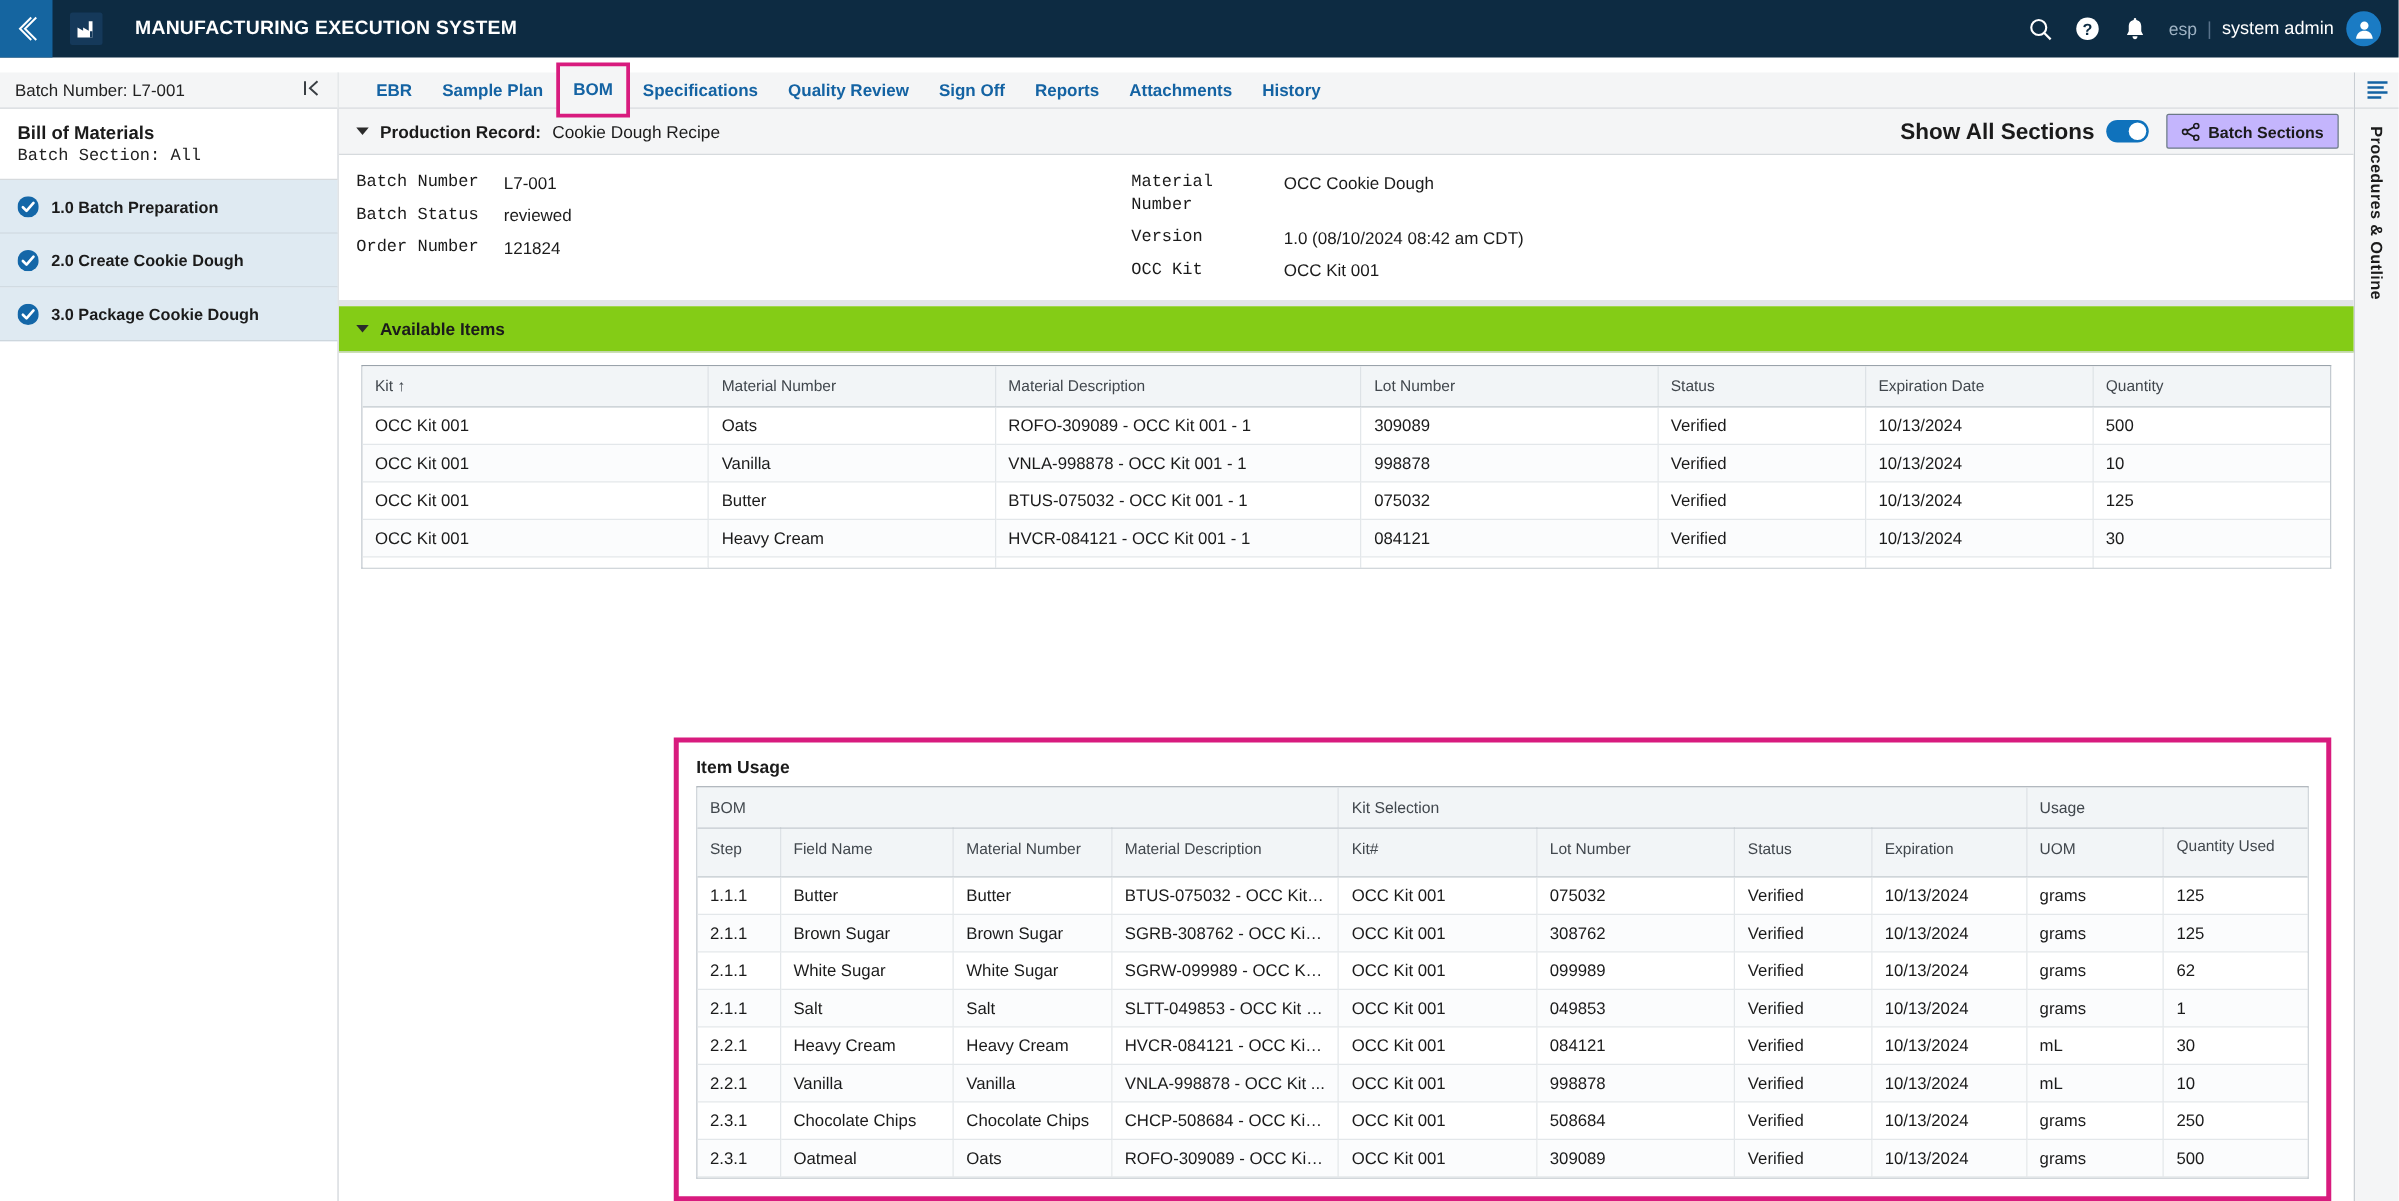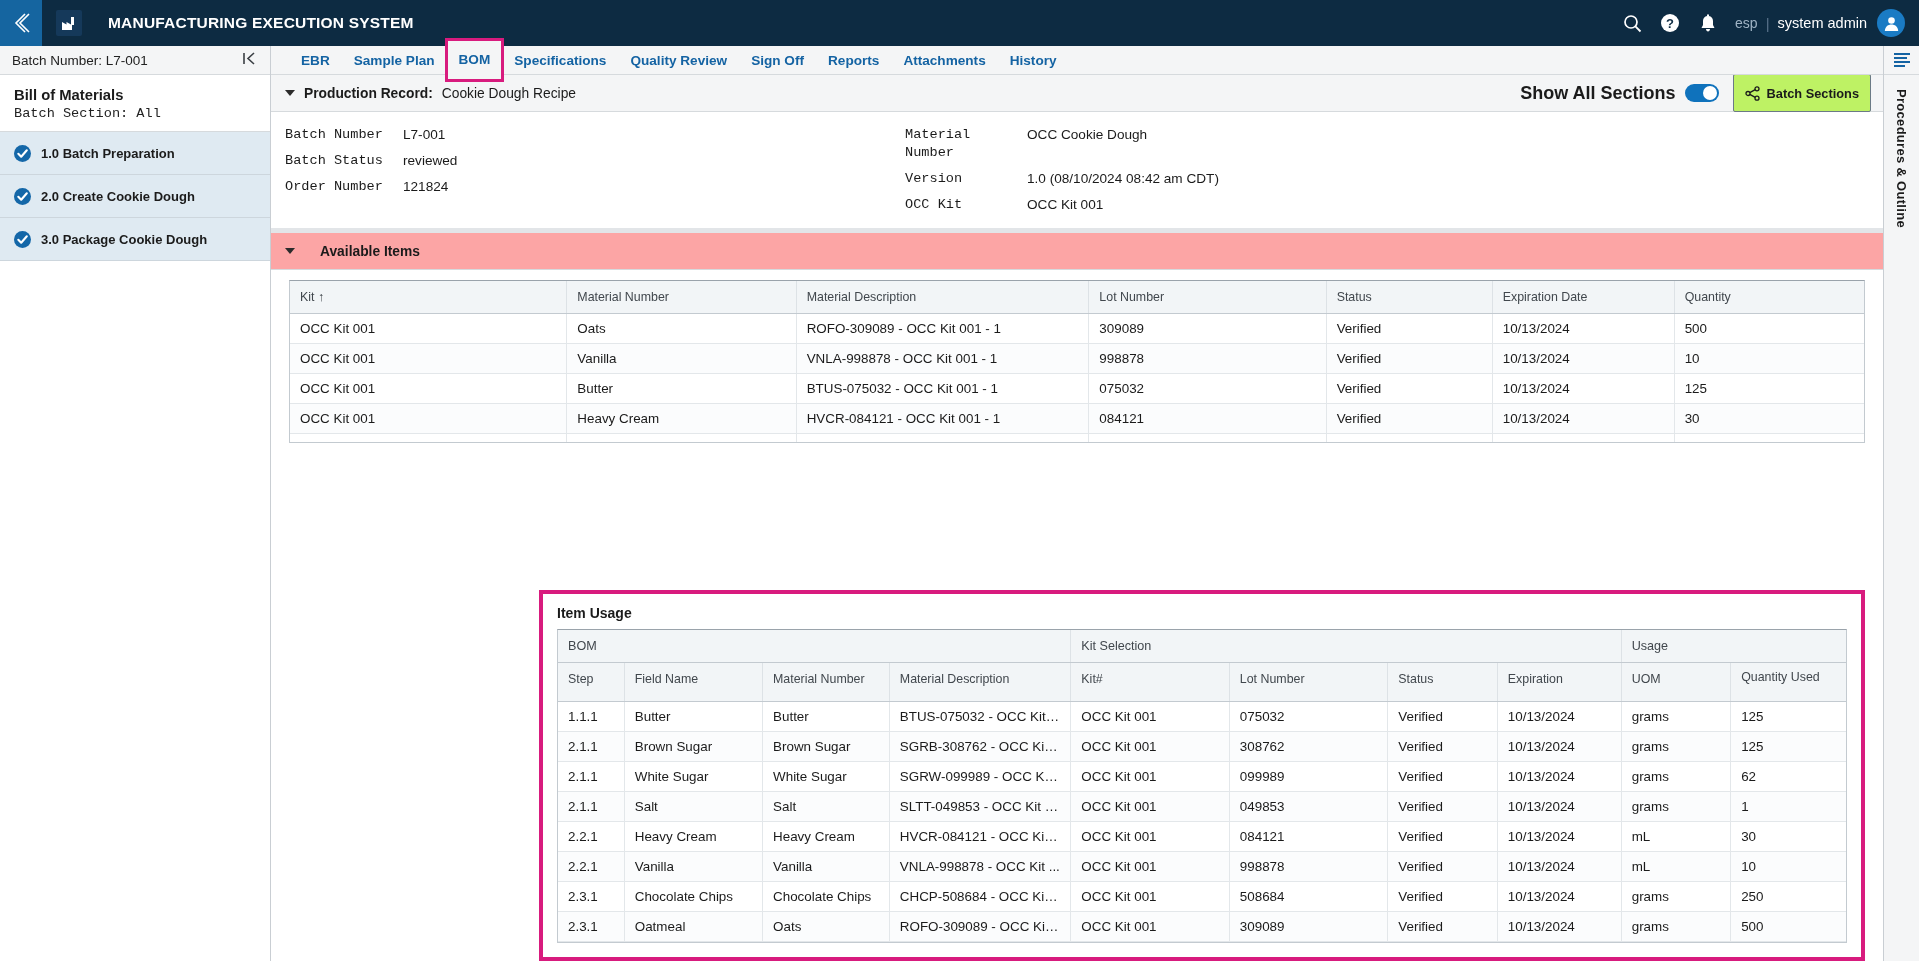"Batch Number: L7-001" .body-row { margin-top: none -> 12px }
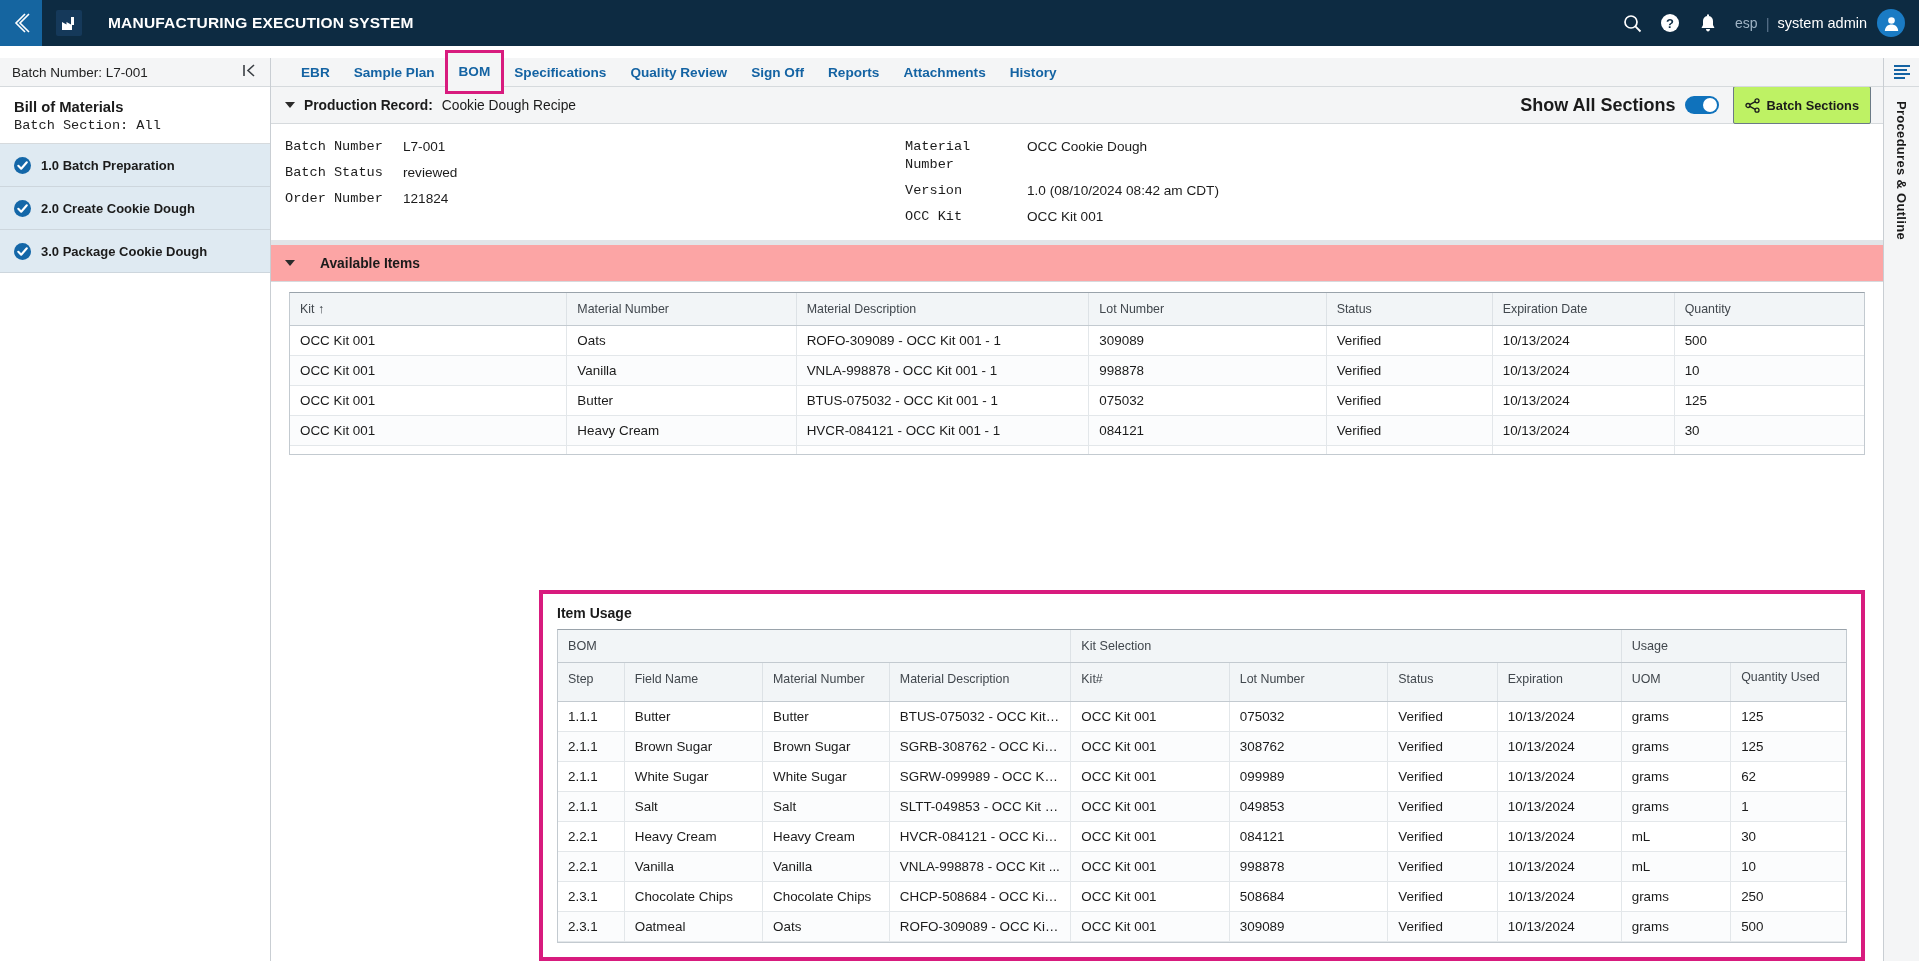"Batch Sections" .batch-sections-btn { background: #bef264 -> #c4b5fd; height: 38px -> 28px }
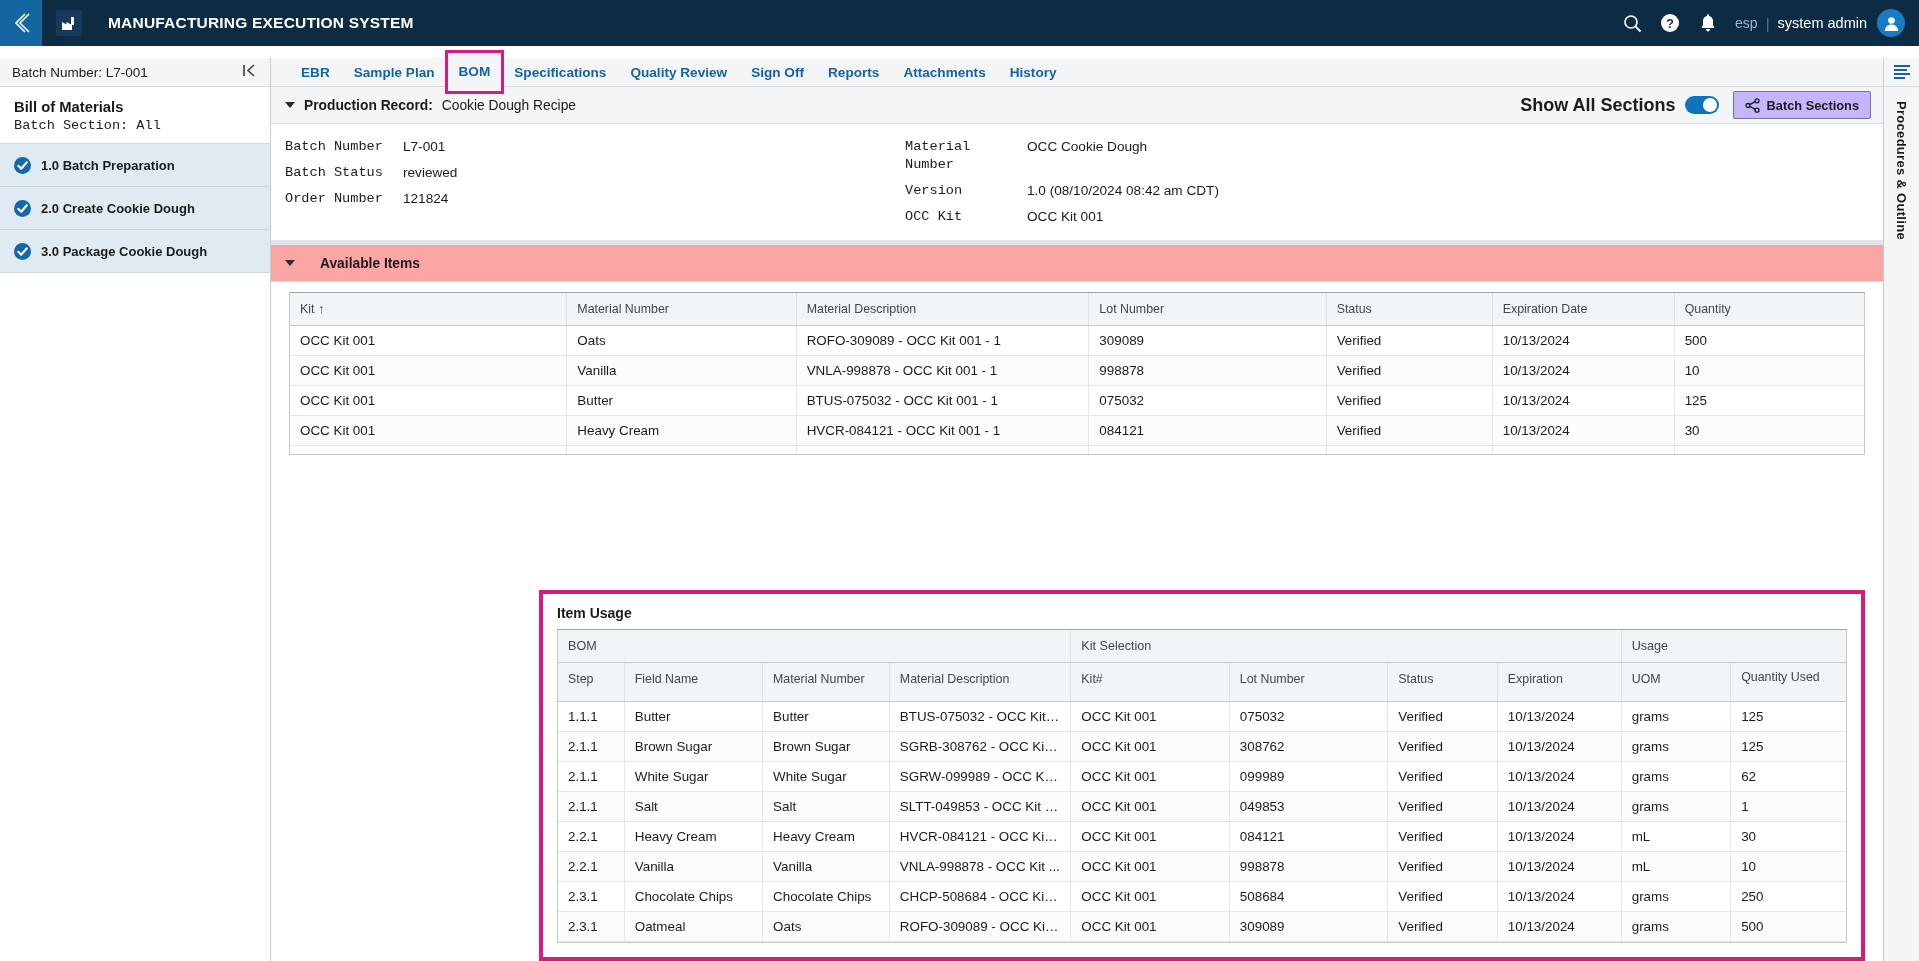"Available Items" .avail-header { background: #fca5a5 -> #84cc16; gap: 16px -> none }
